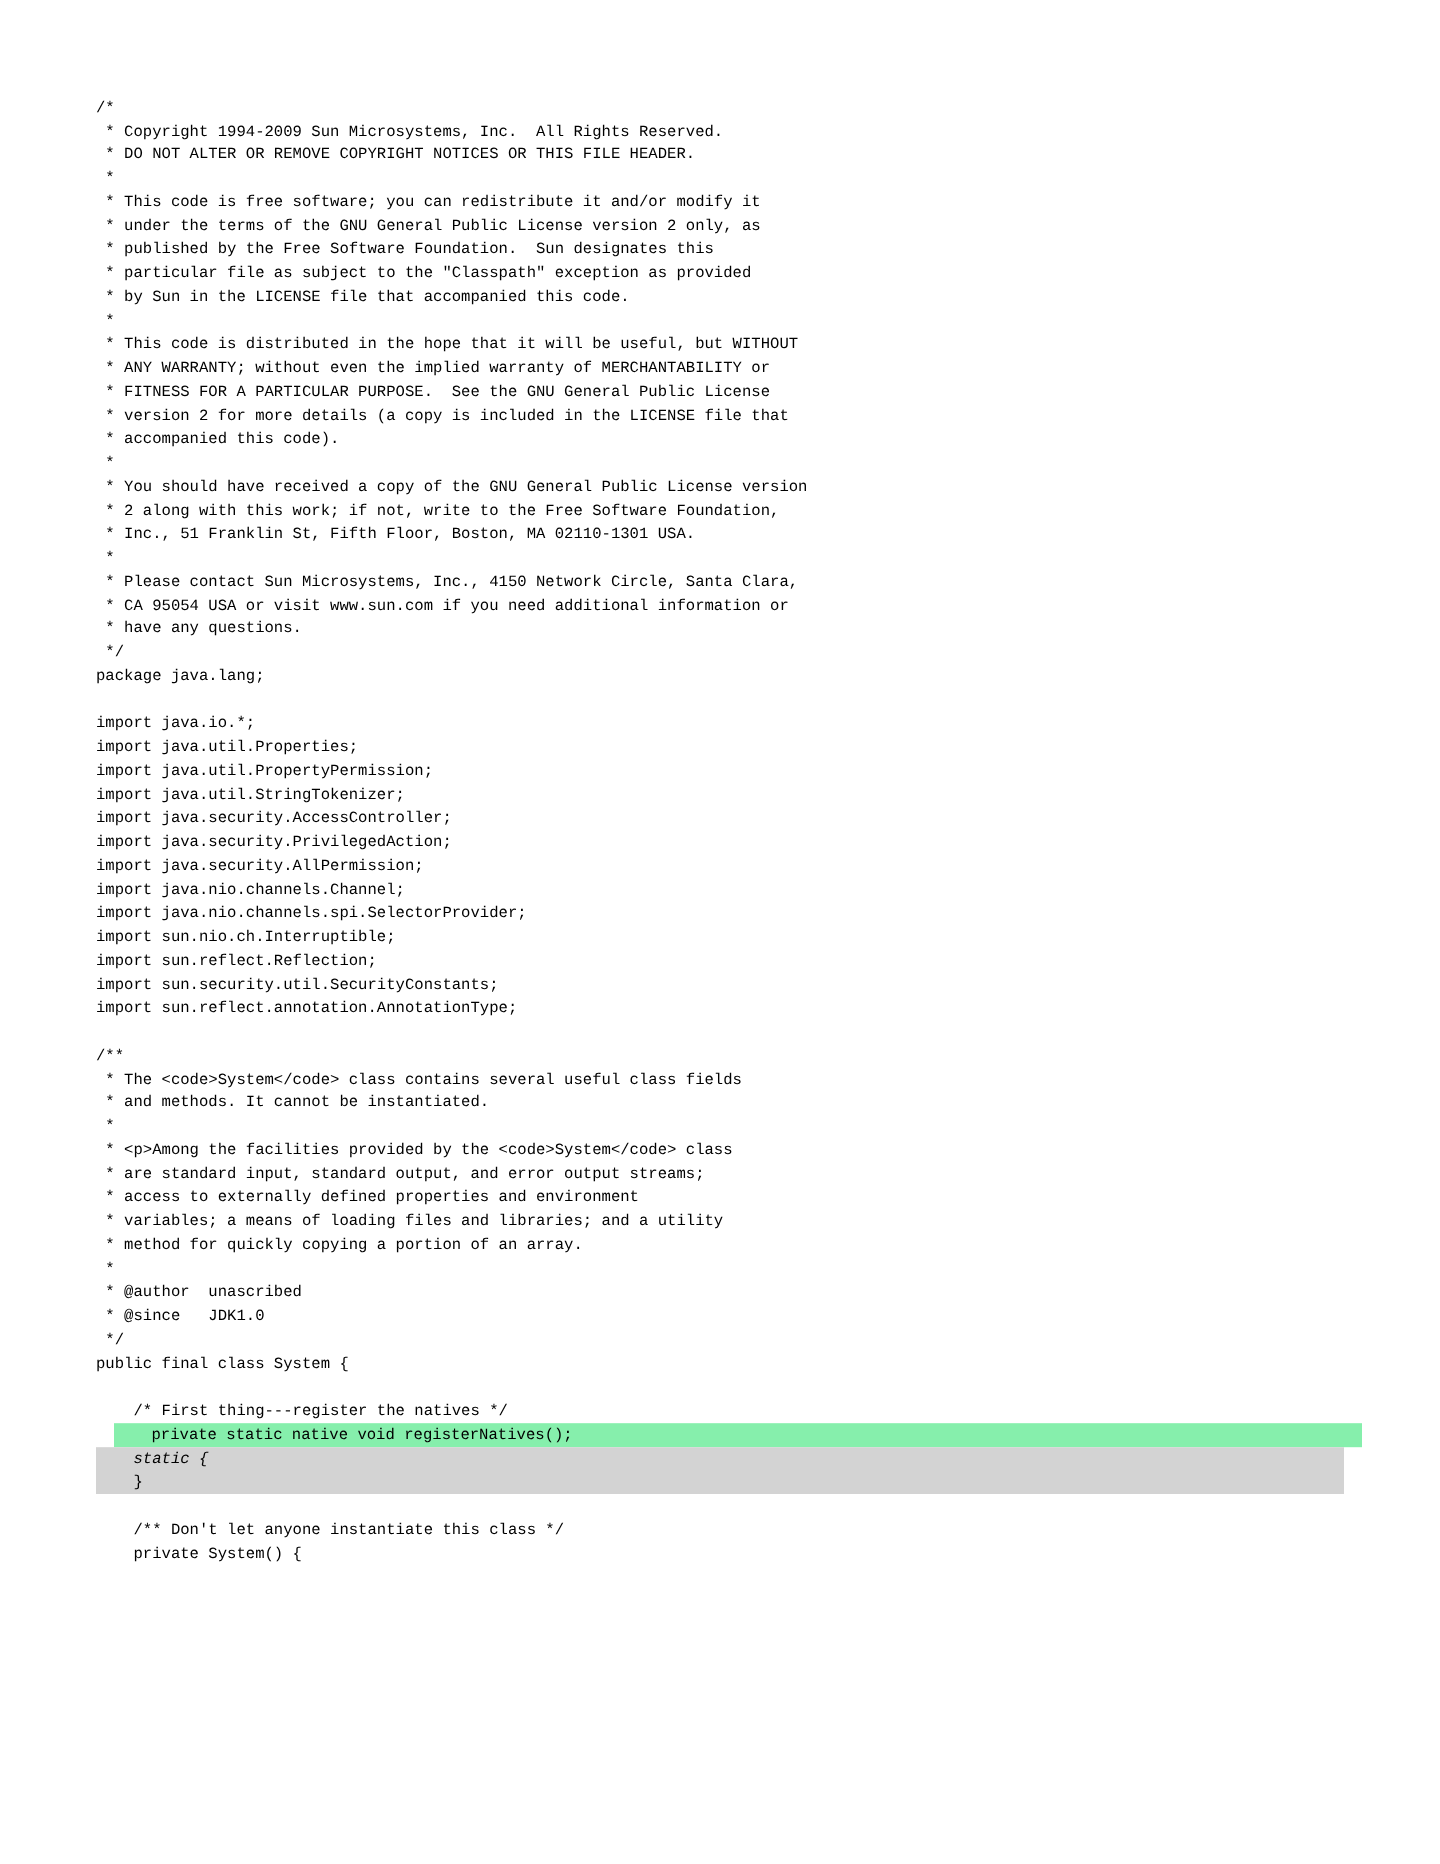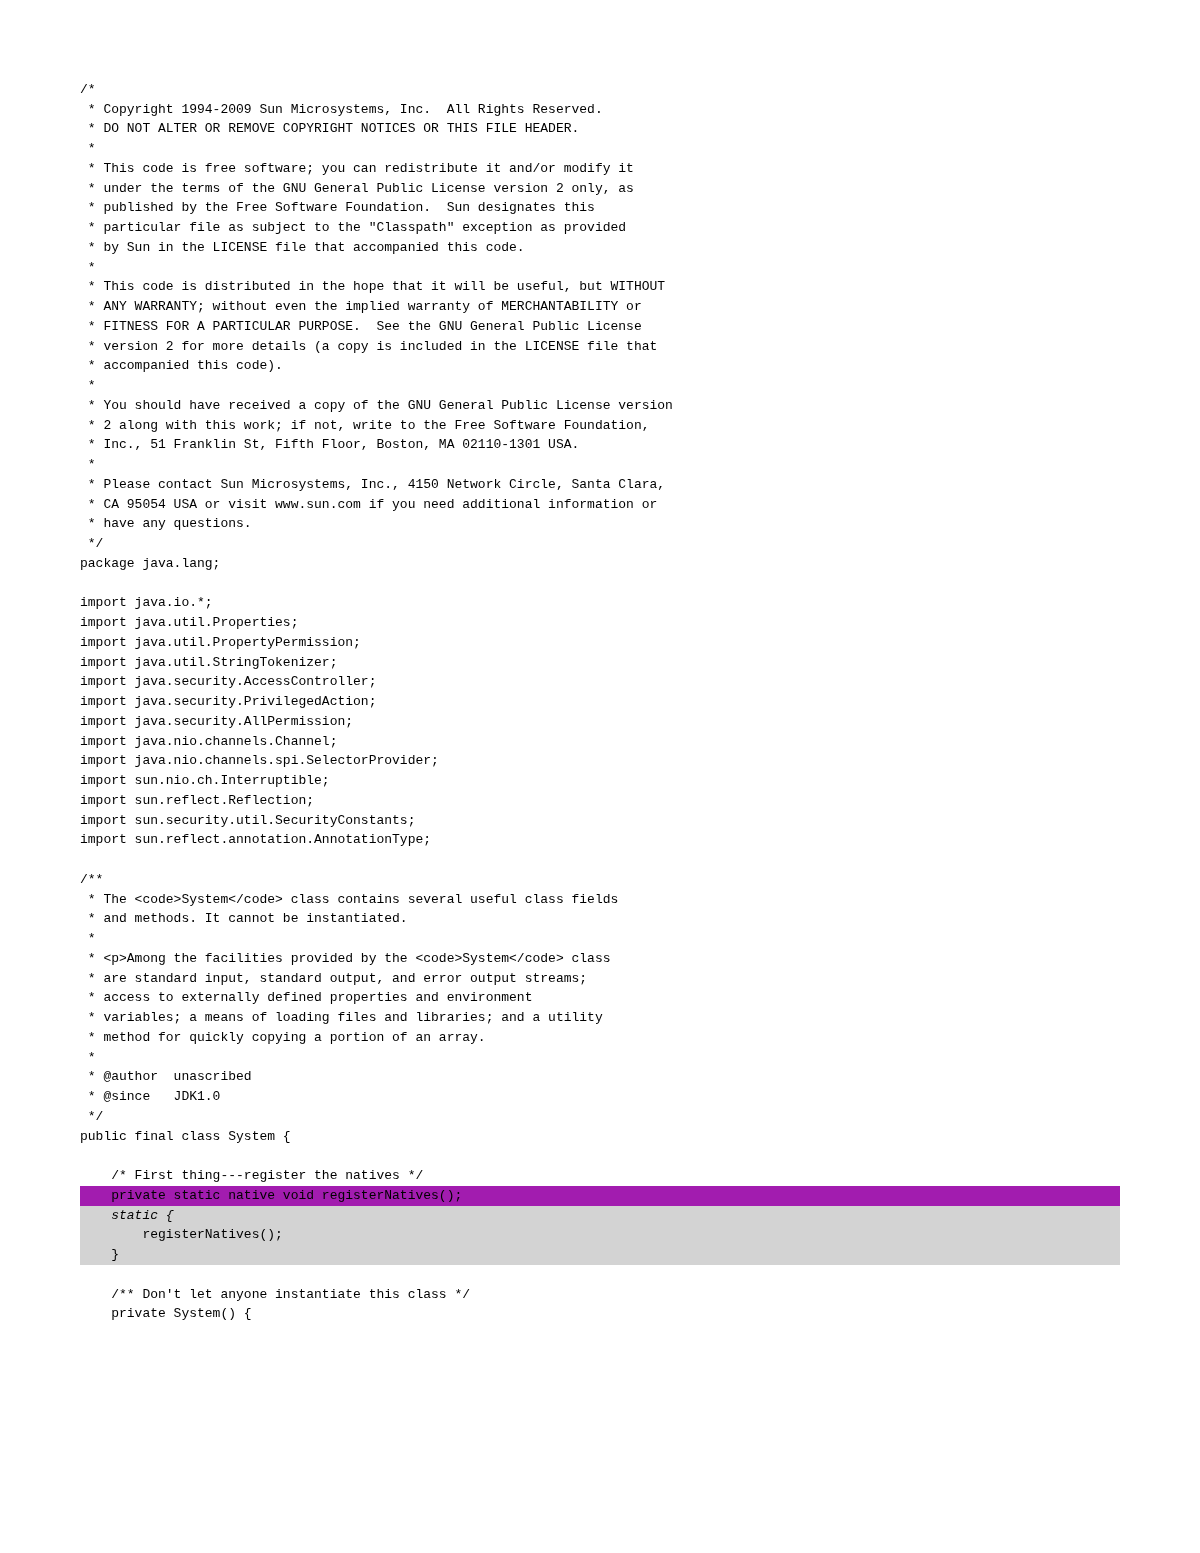"private static native void" span { background-color: #a21caf -> #86efac; margin-left: none -> 15px }
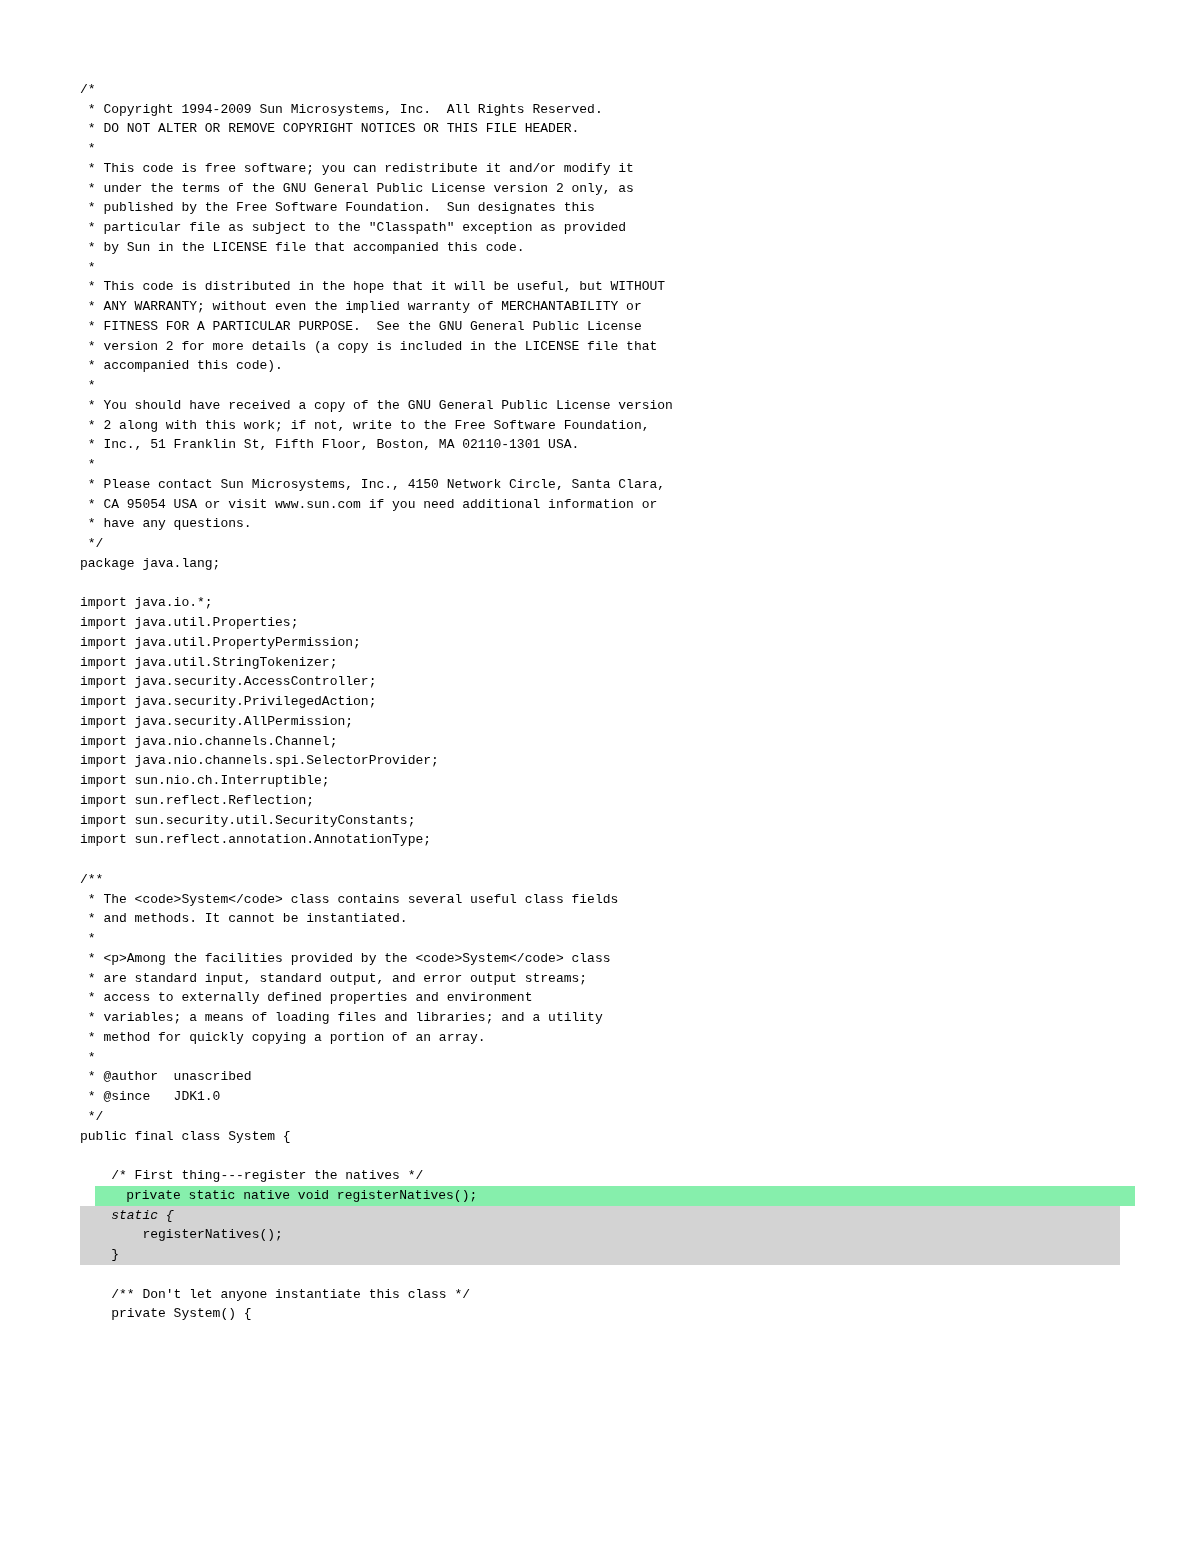"registerNatives();" span { html: <span> registerNatives();</span> -> none }
